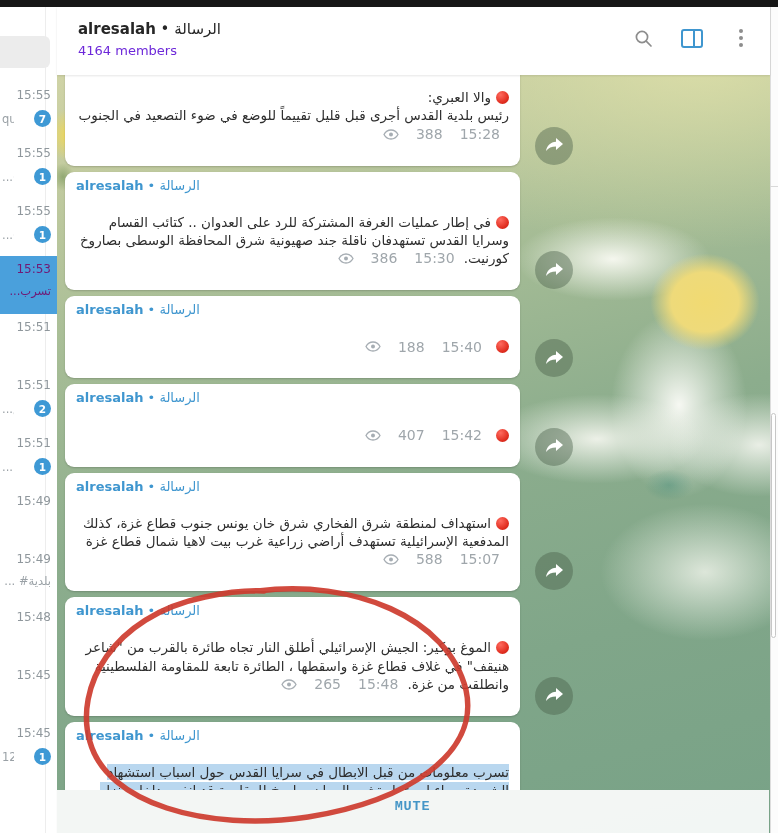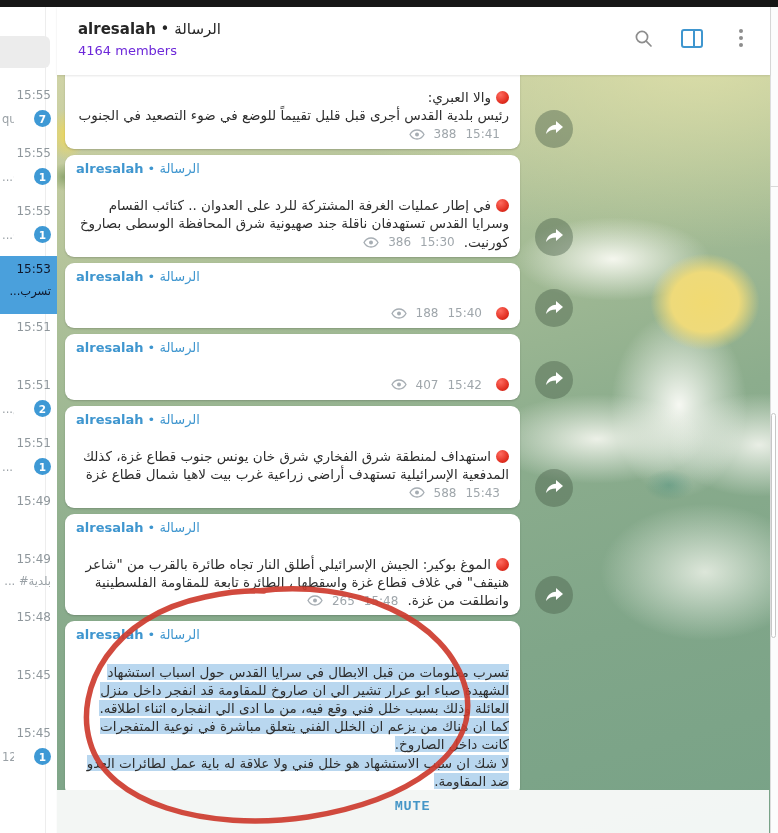"والا العبري:" .bubble { padding: 5px 11px 6px 11px -> 5px 11px 22px 11px }
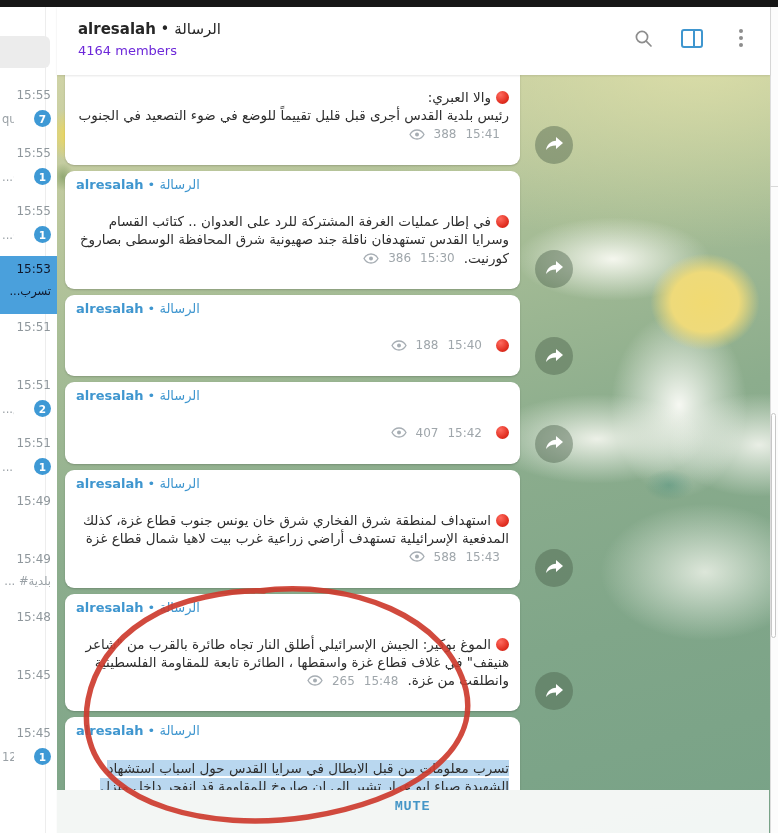"388" .meta { font-size: 12px -> 14px; gap: 9px -> 17px }
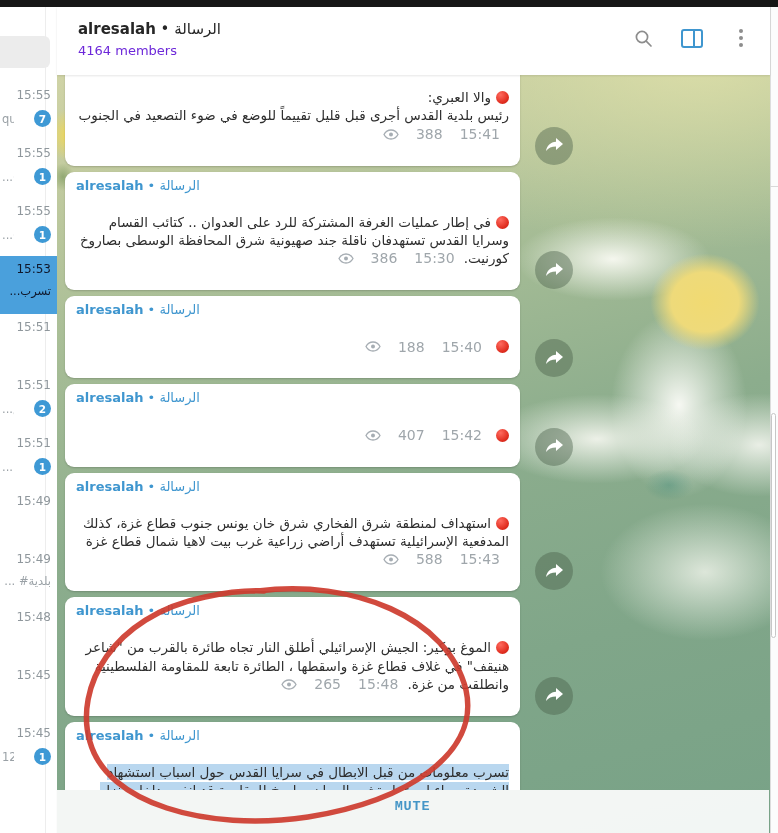"15:41" span.mtime { text: 15:41 -> 15:28 }
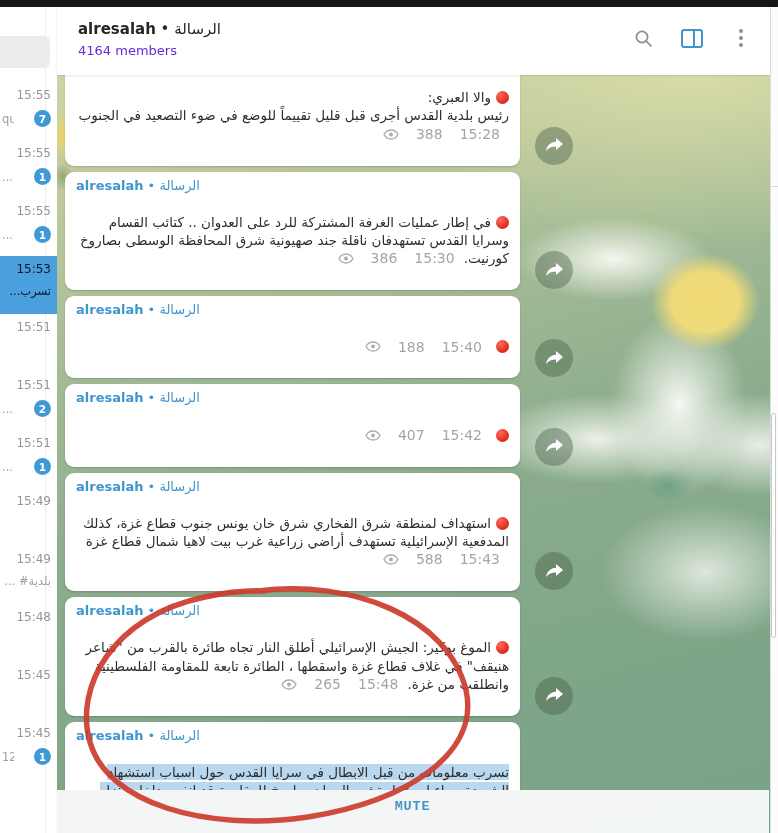"15:53" .srow.selected .stime,.srow.selected .stext { color: #0f172a -> #701a75 }
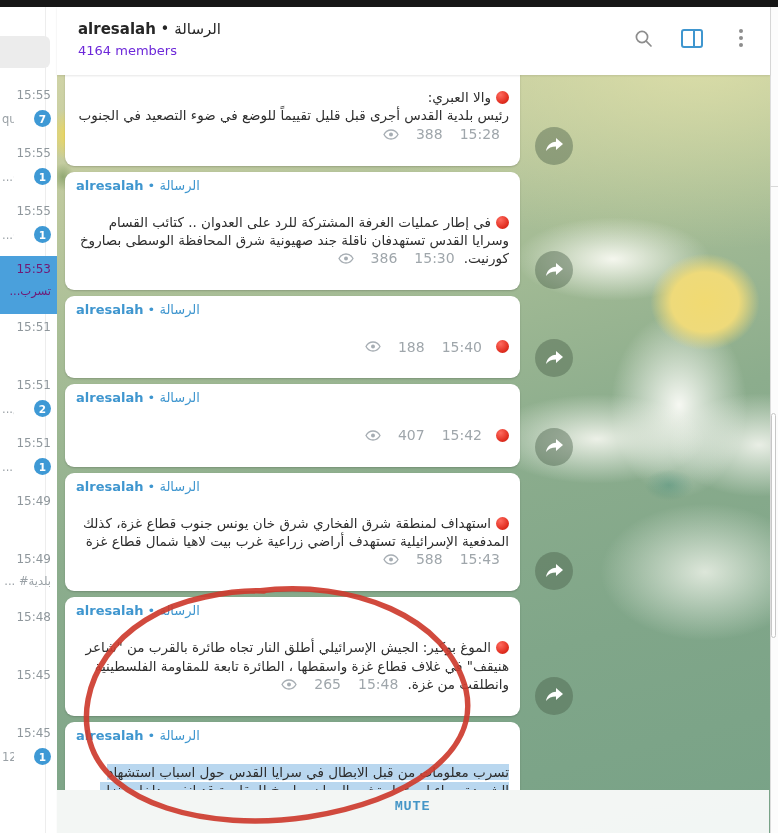"15:43" span.mtime { text: 15:43 -> 15:07 }
